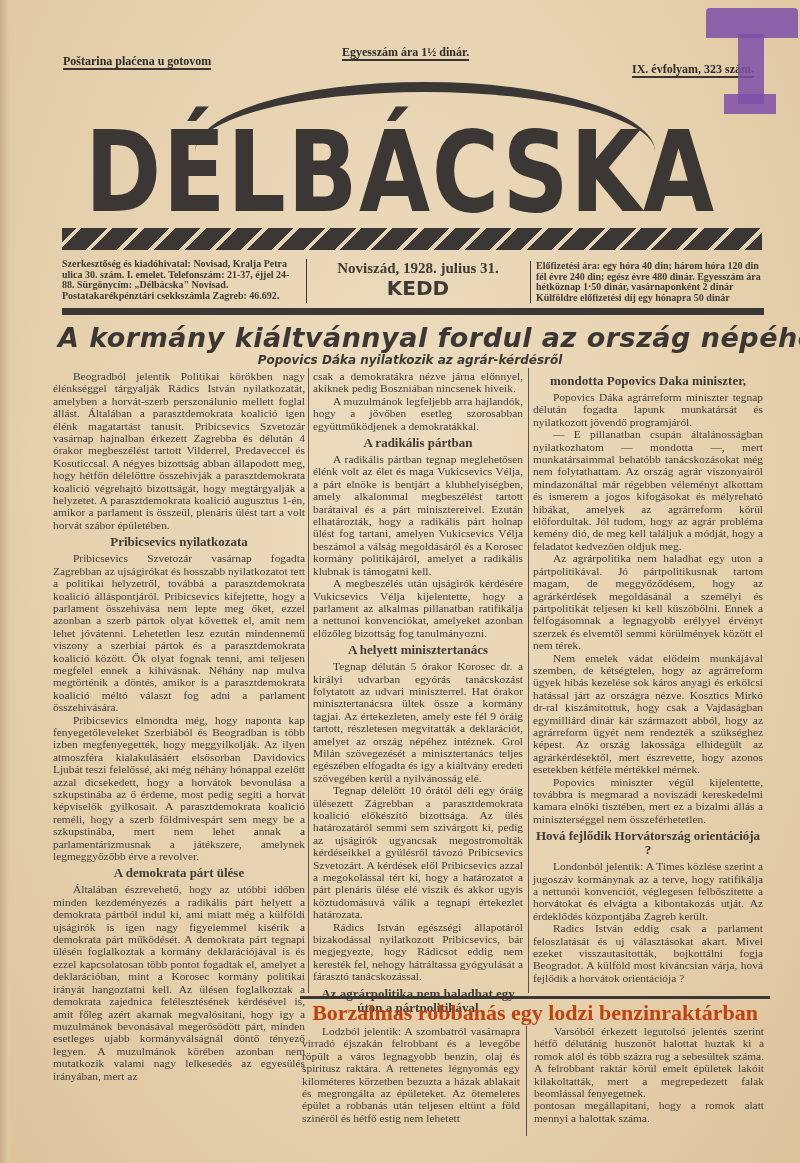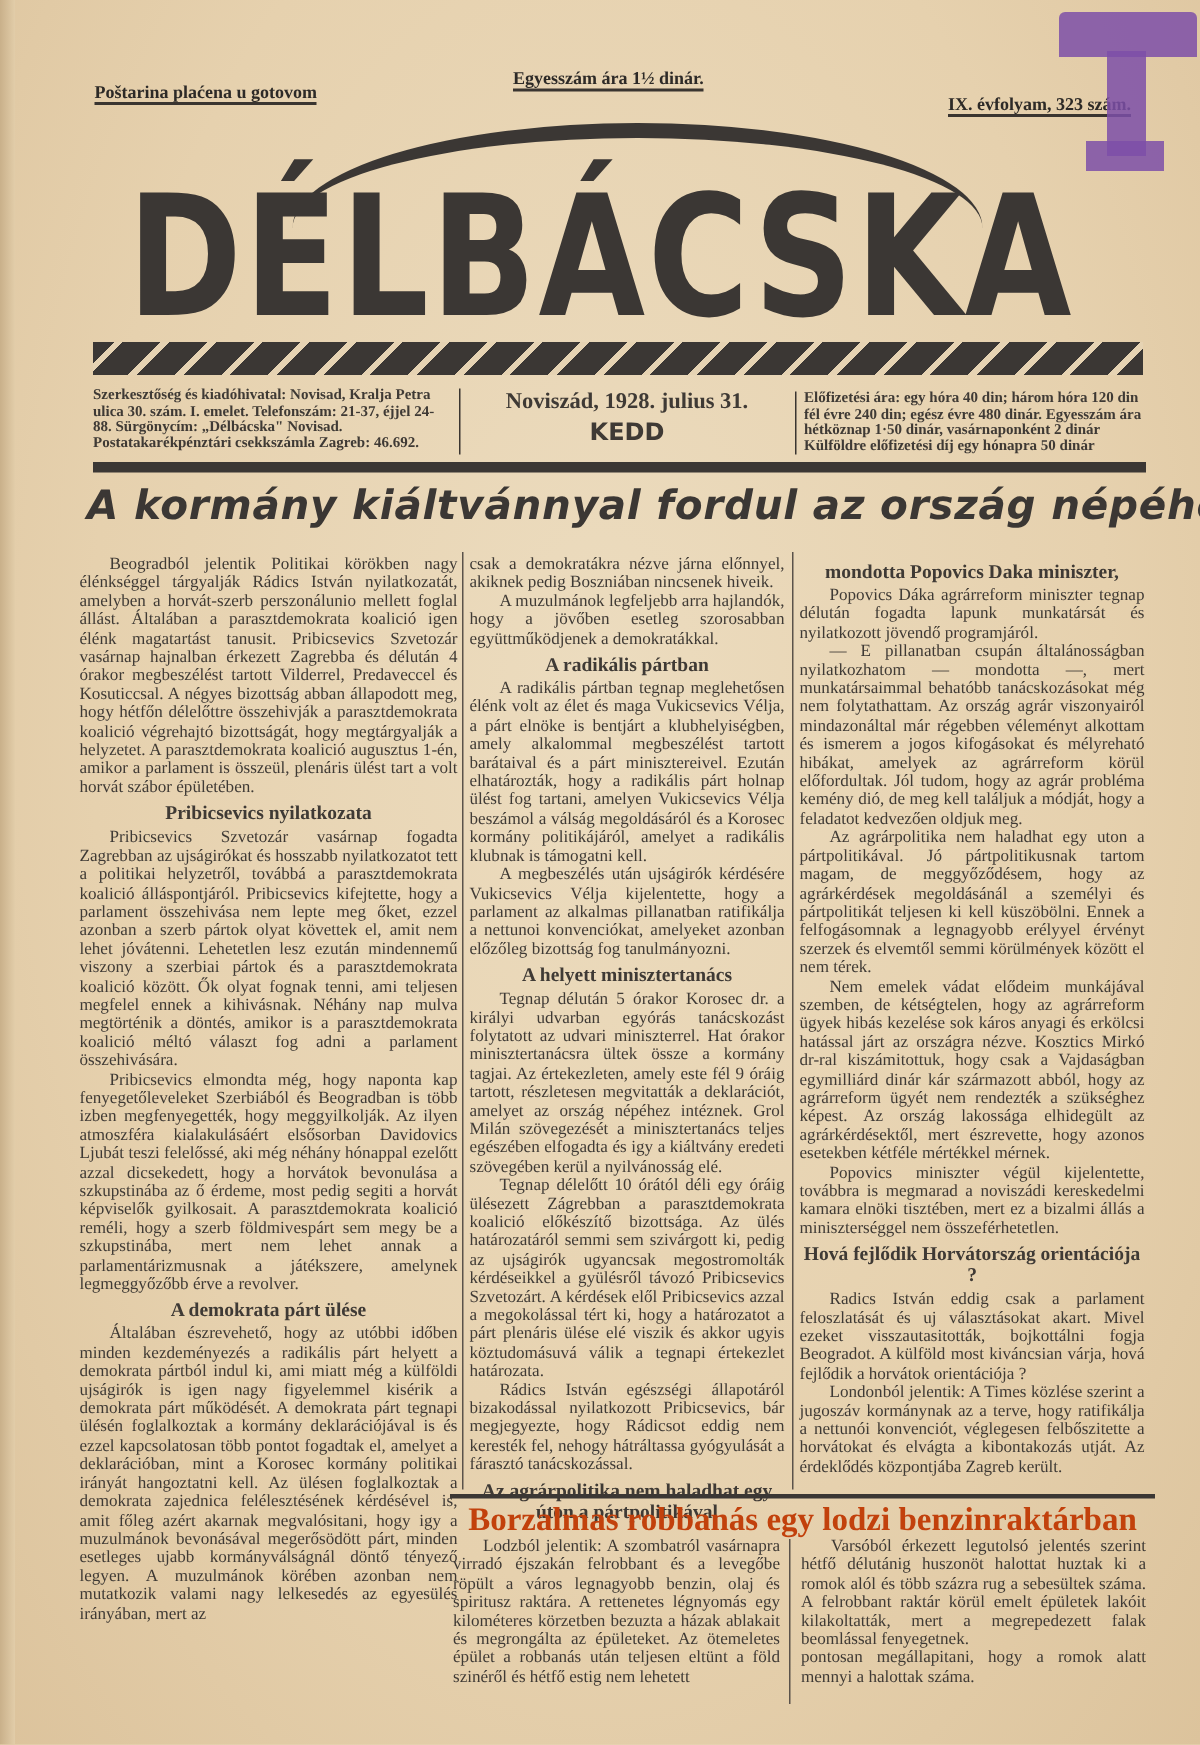"KEDD" .info-mid .day { font-size: 16px -> 20px }
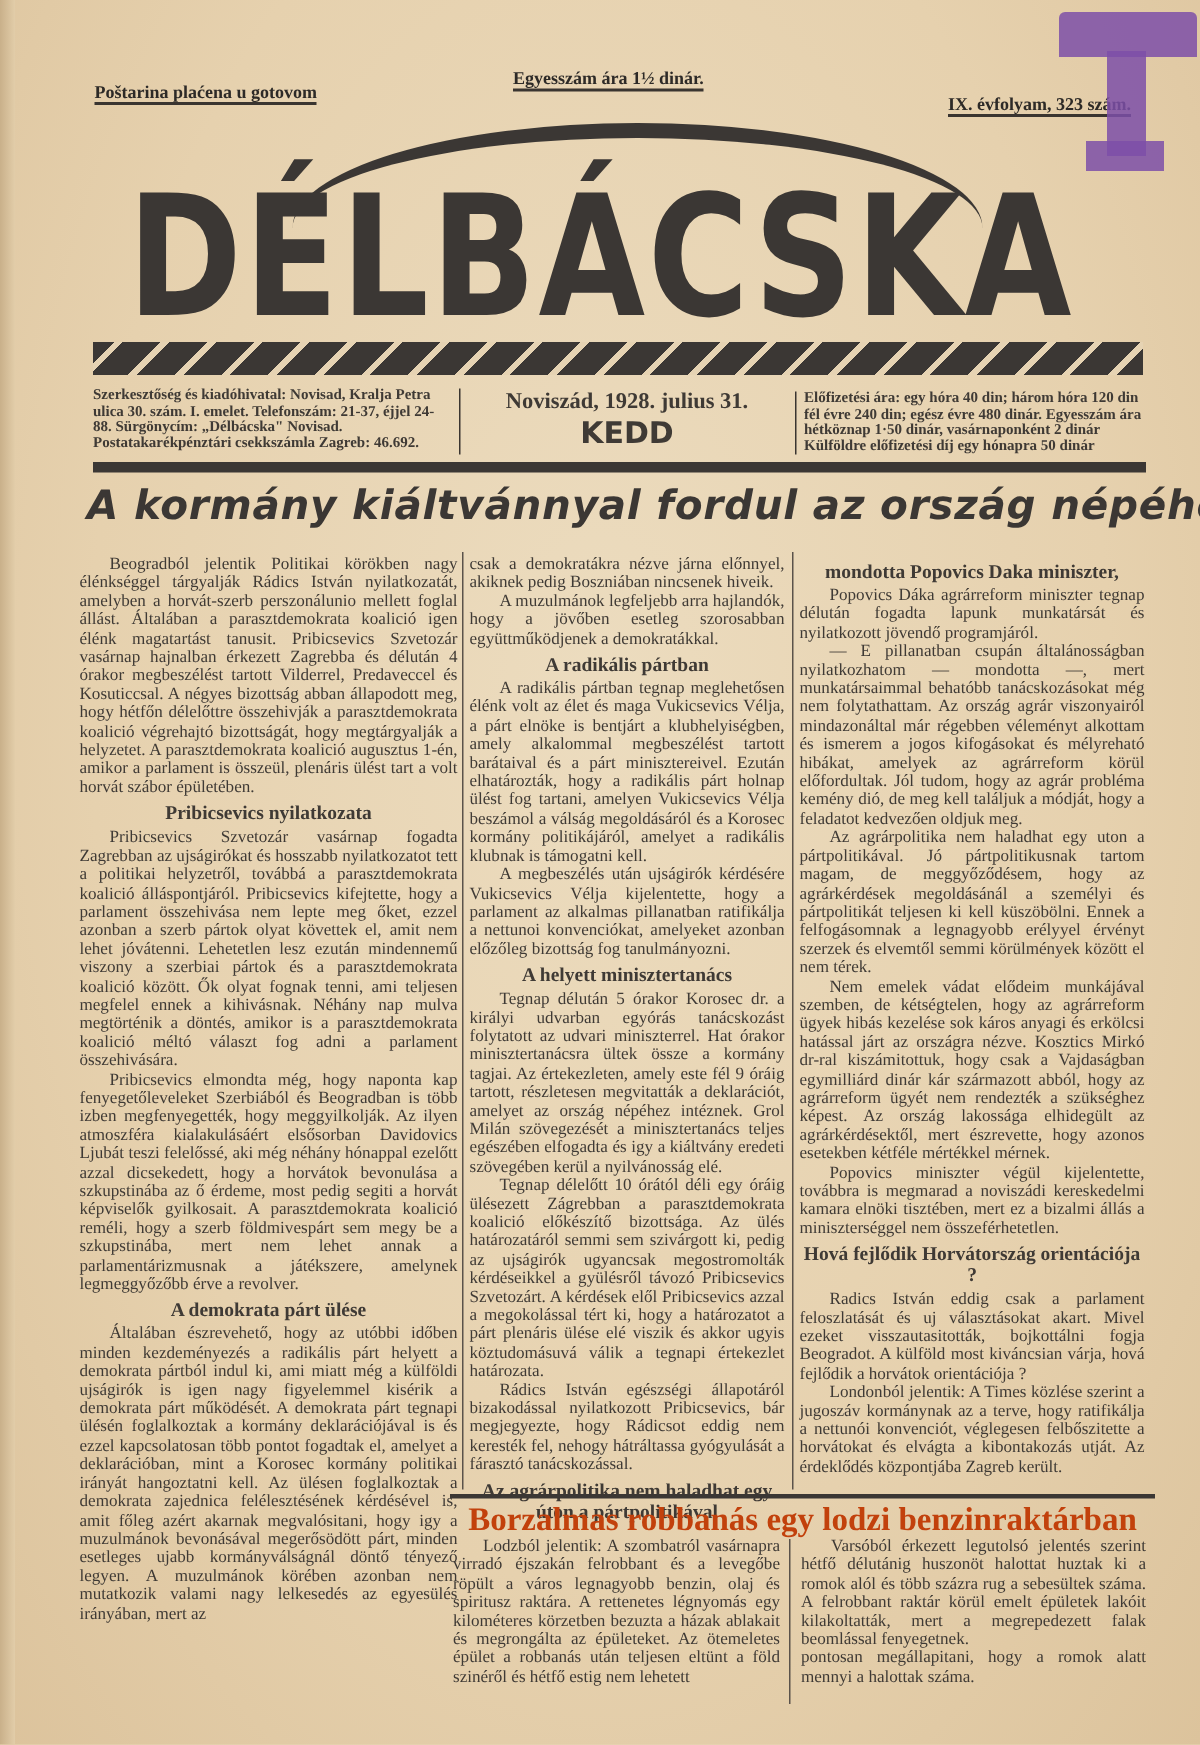"Popovics Dáka nyilatkozik az" div.subhead { html: none -> <div>Popovics Dáka nyilatkozik az agrár-kérdésről</div> }
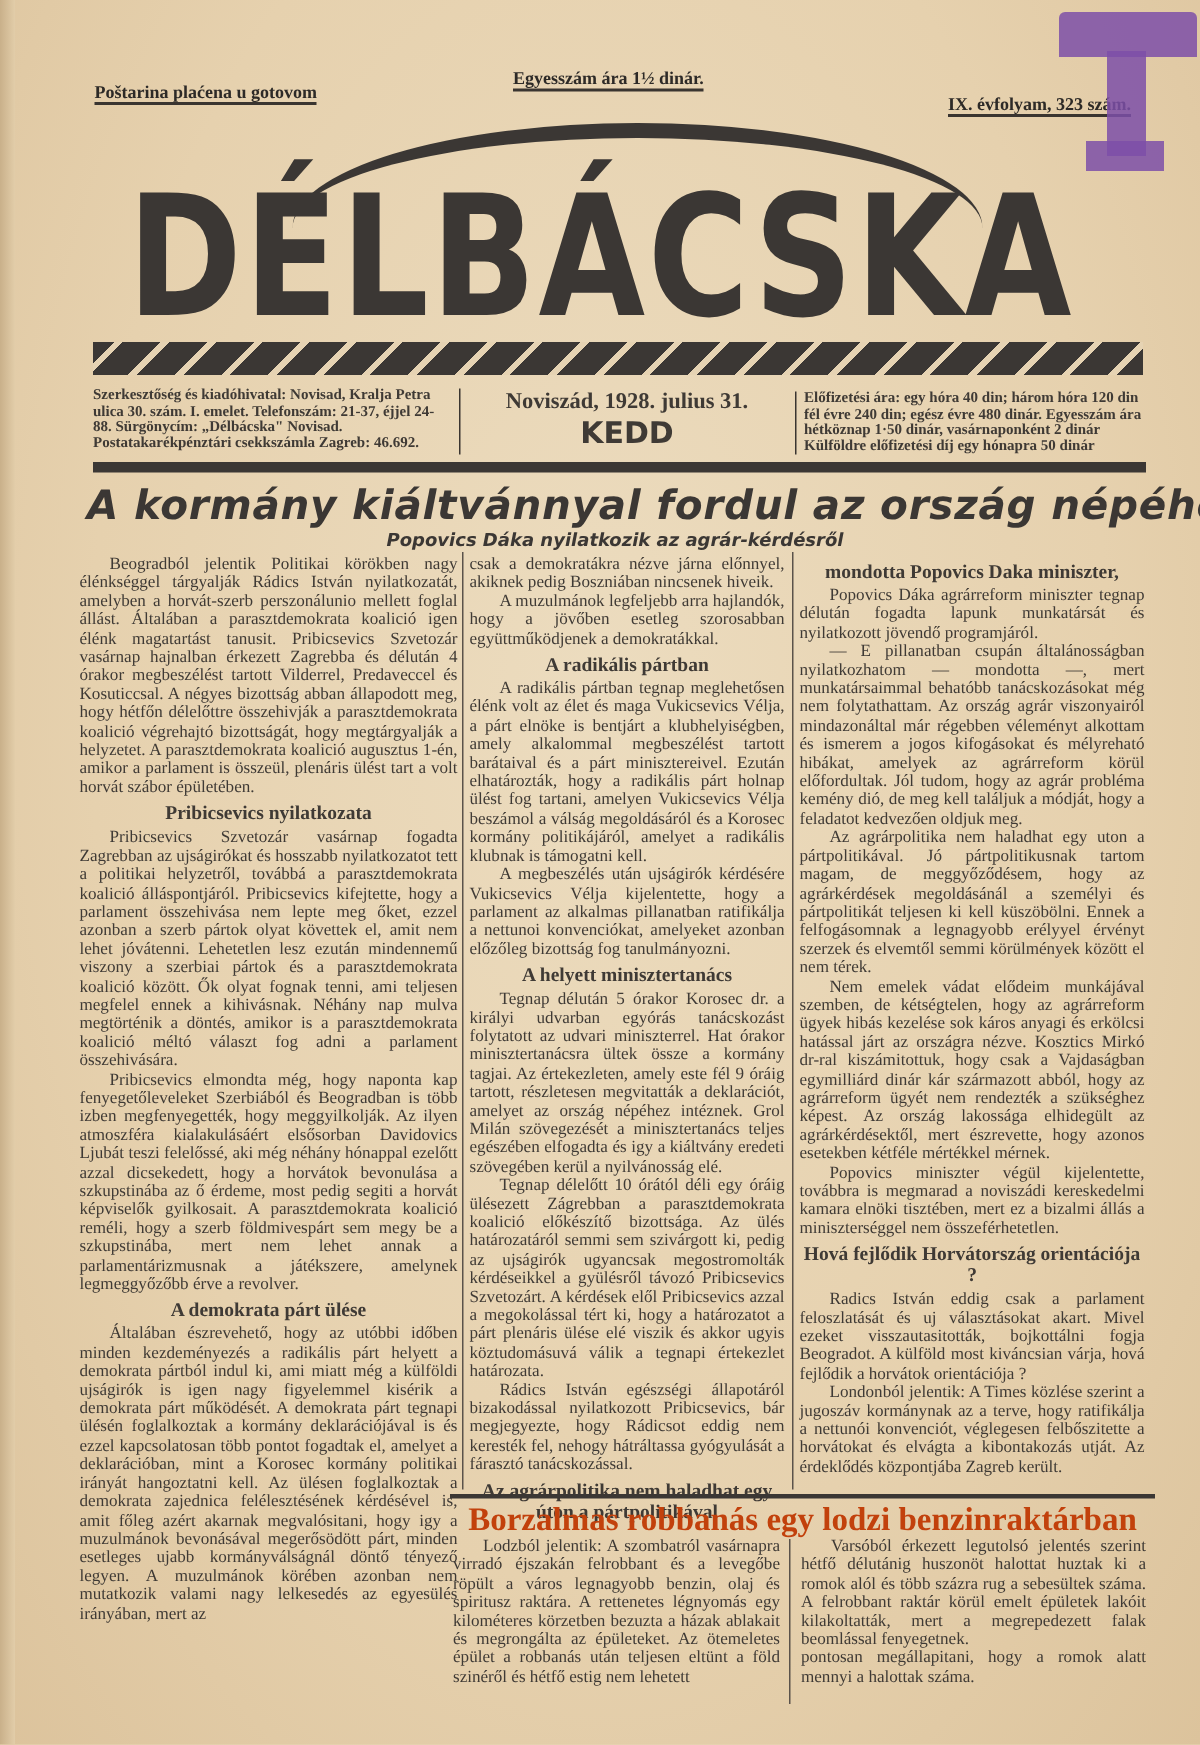"Radics István eddig csak a" p { order: before "Londonból jelentik: A Times közlése" -> after "Londonból jelentik: A Times közlése" }
